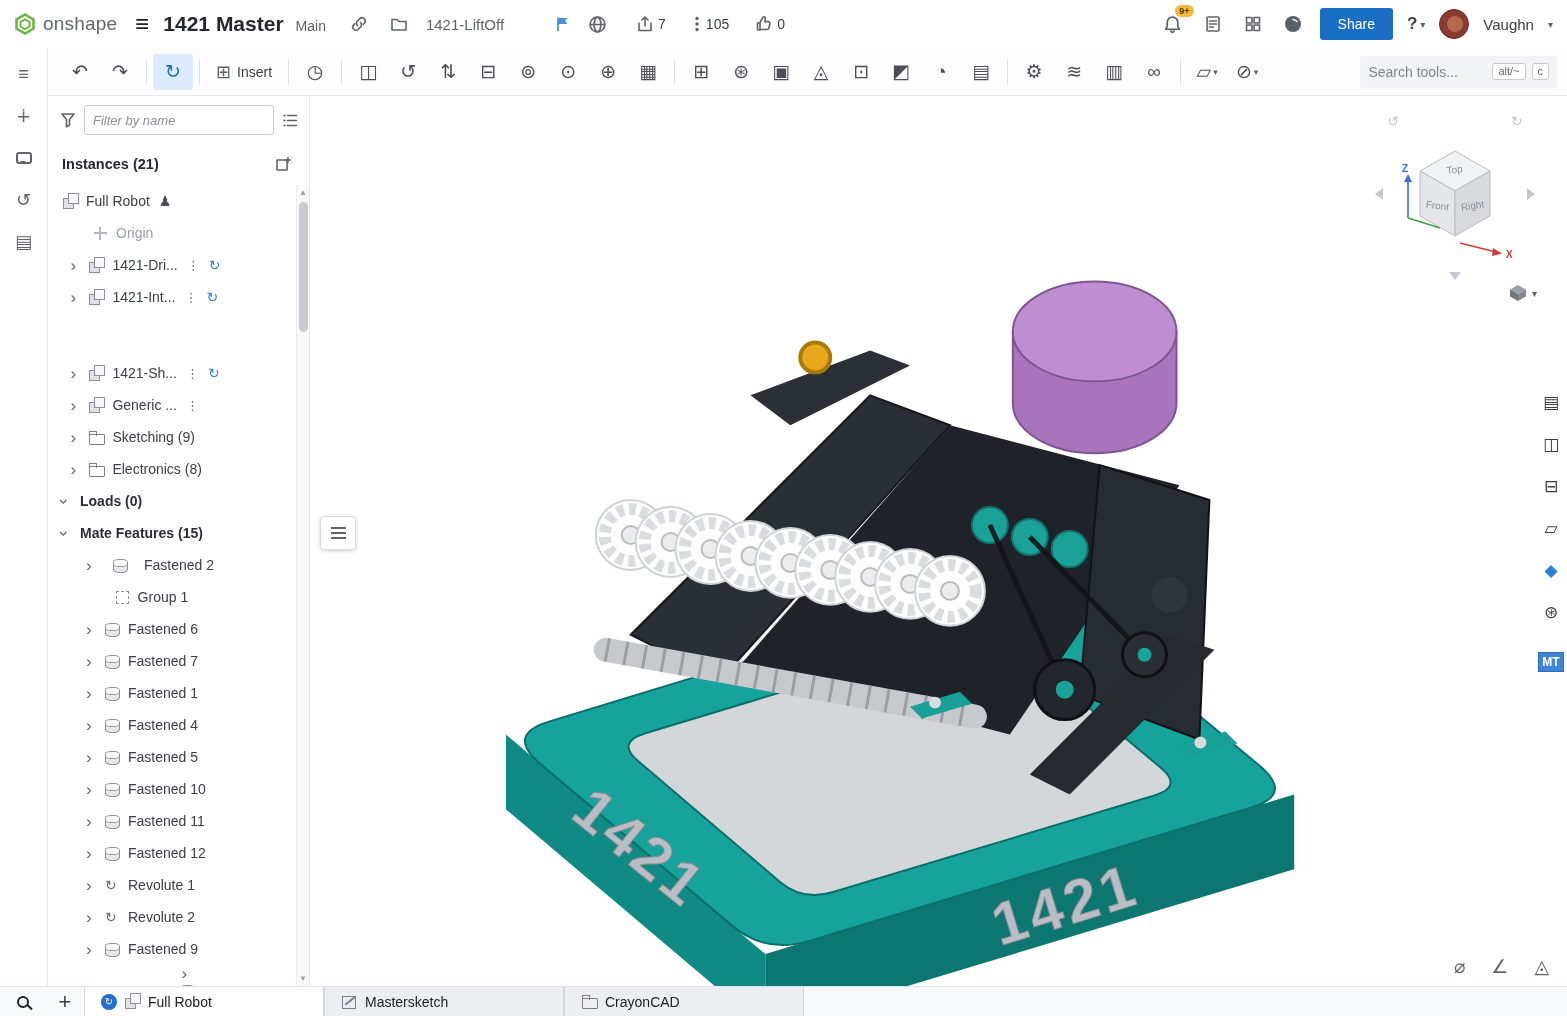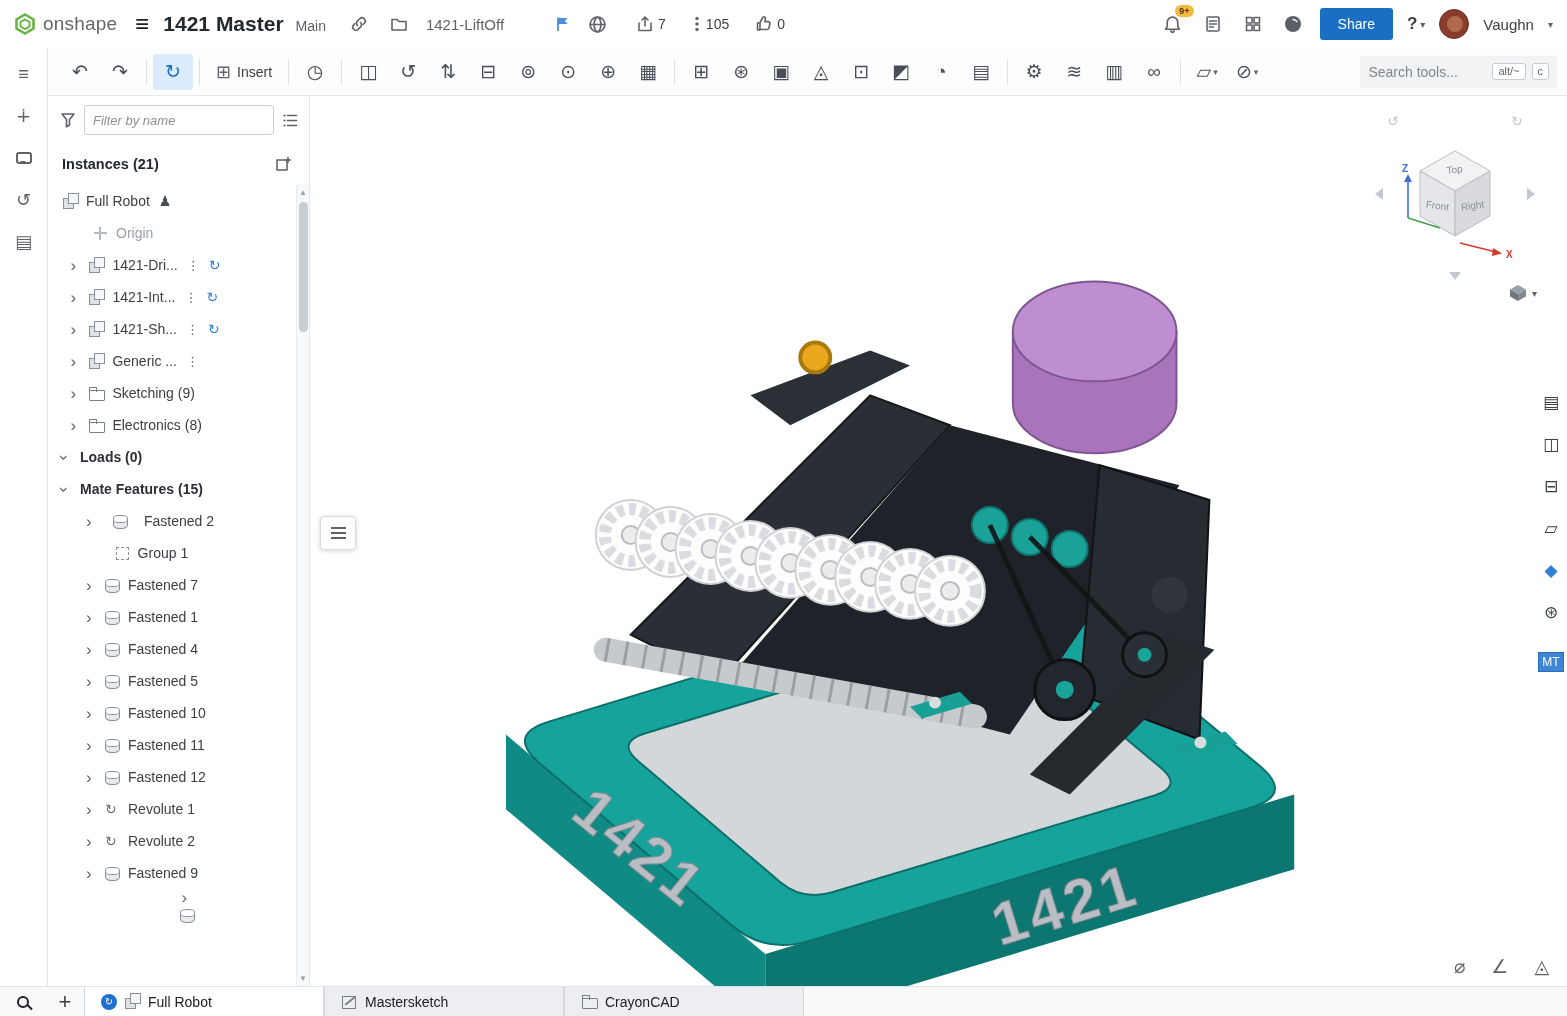"1421-Sh..." div.tree-item { margin-top: none -> 44px }
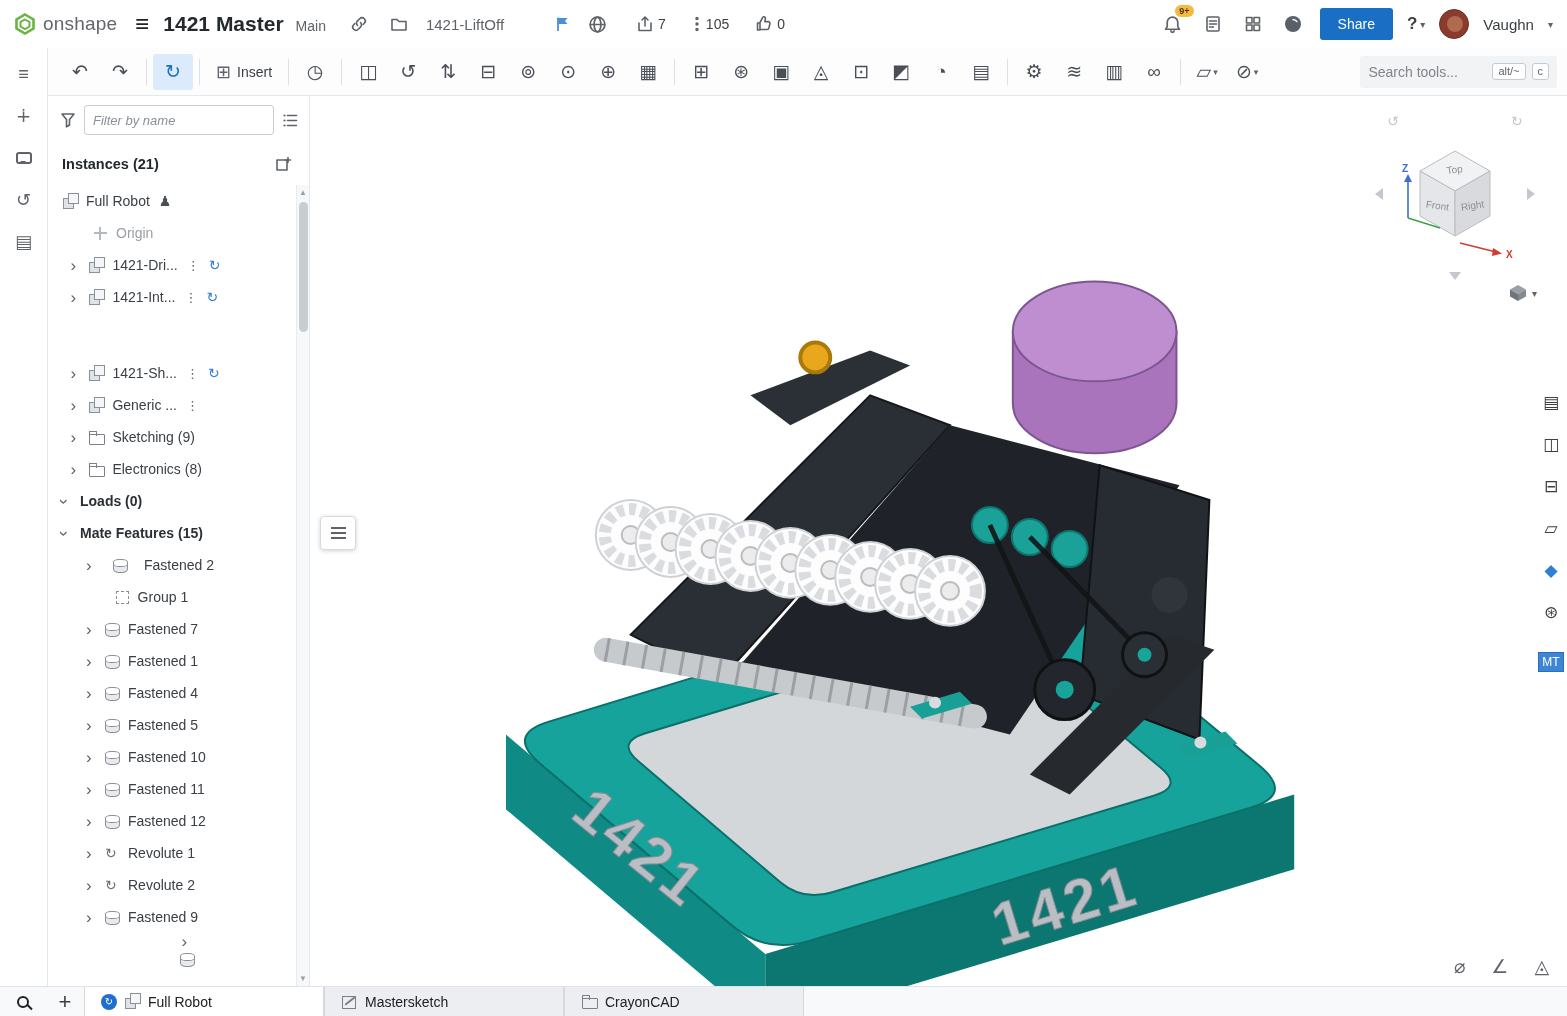"Fastened 6" div.tree-item { html: none -> <div> <span></span> <span></span> <span>Fastened 6</span> </div> }
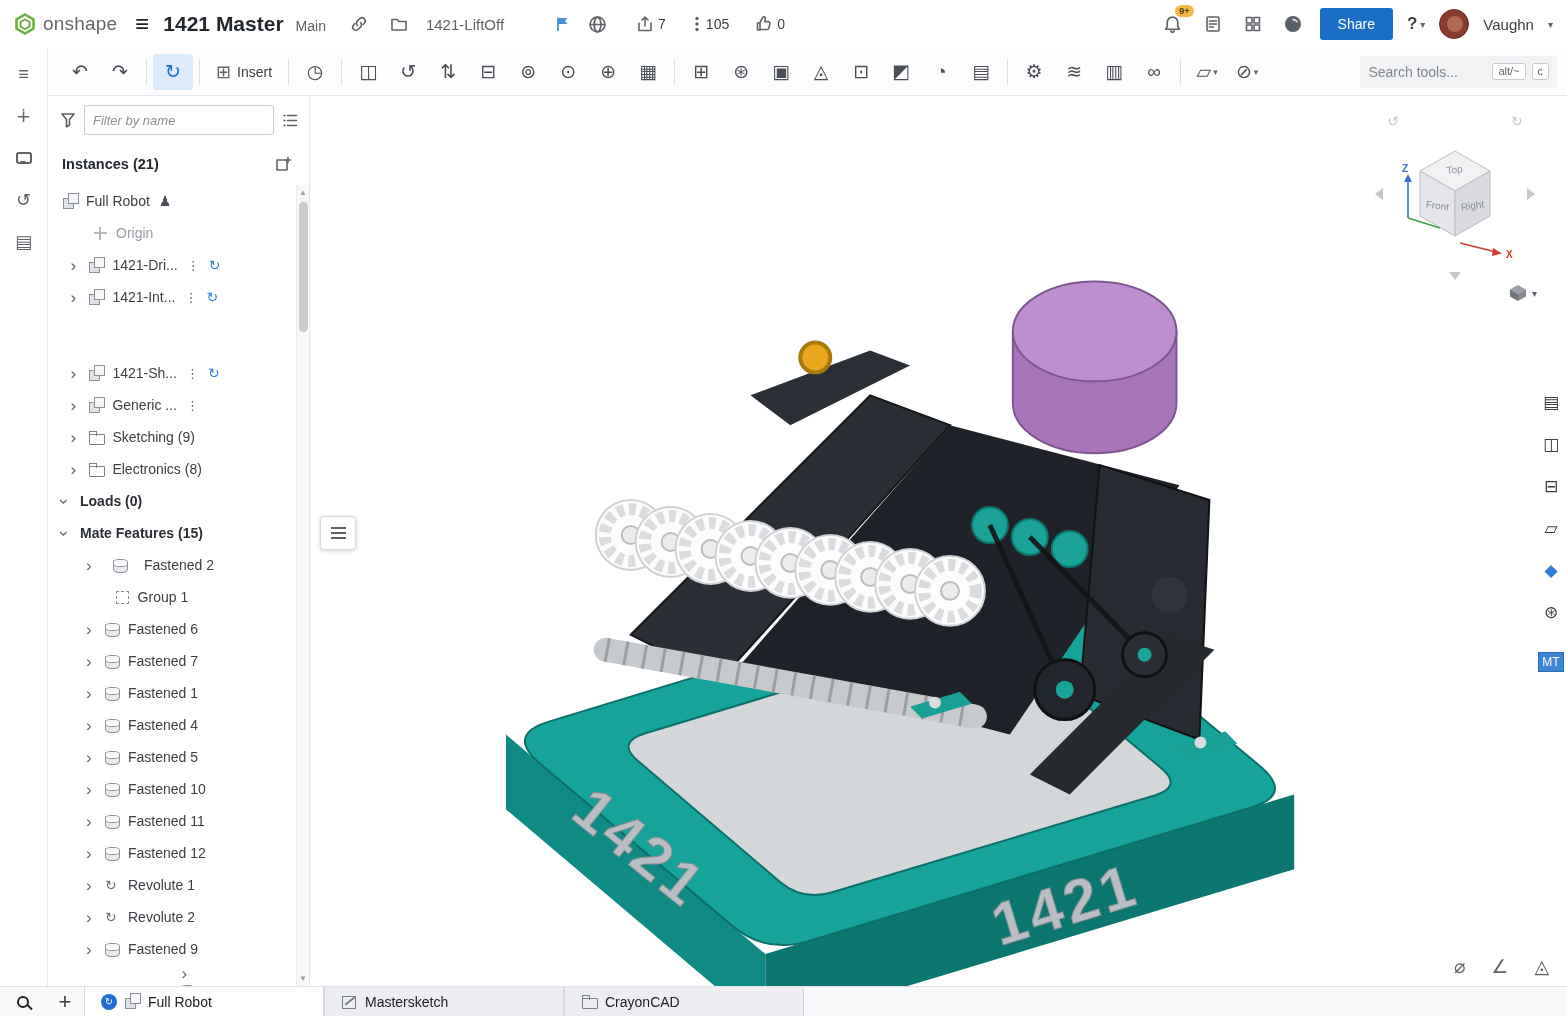"MT" .rs-btn .rs-text { font-weight: normal -> bold }
